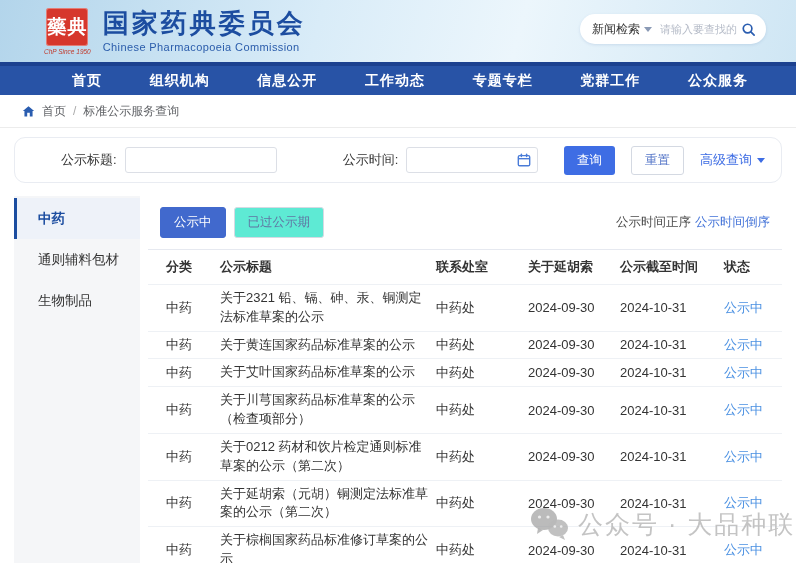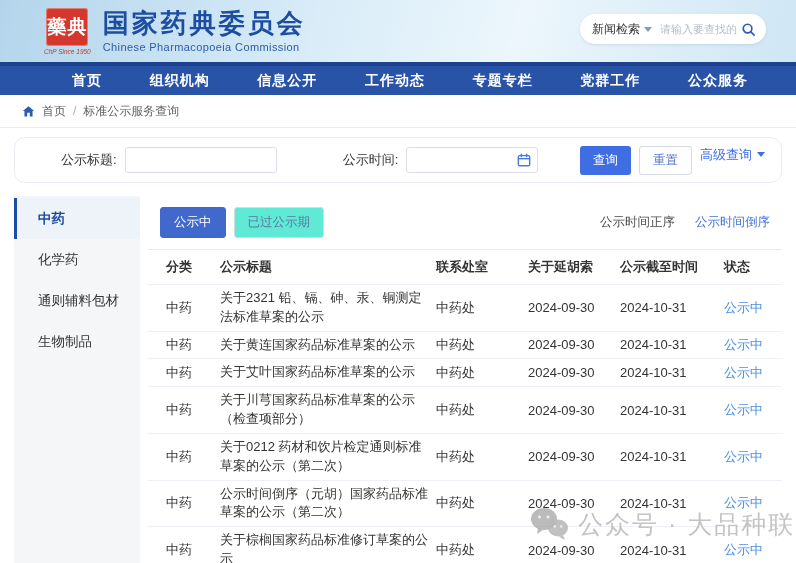"查询" .filter-actions { align-items: flex-start -> center; gap: 8px -> 16px }
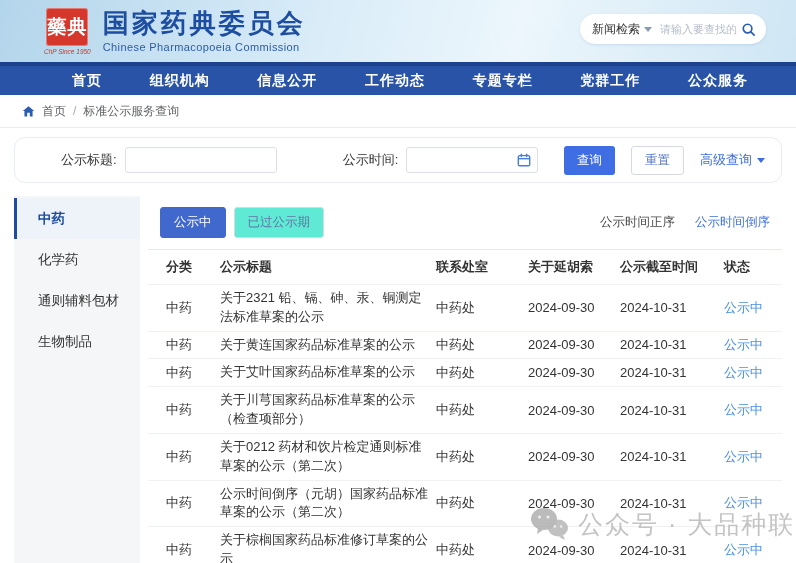"公示时间正序" .sort-group { gap: 20px -> 4px }
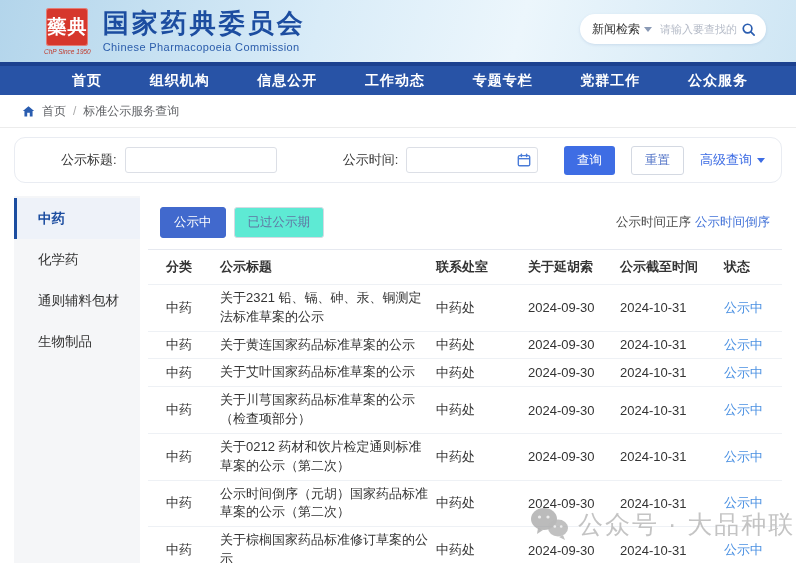"化学药" div.side-item { html: <div>化学药</div> -> none }
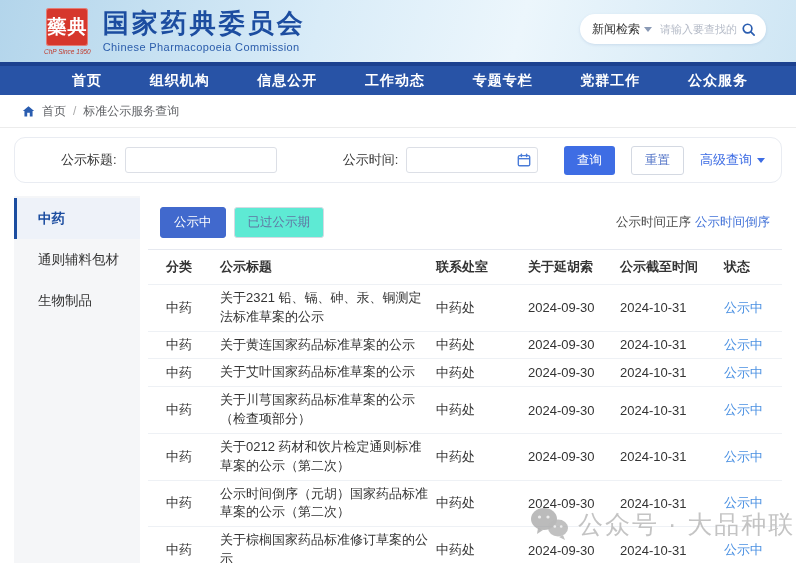"公示时间倒序（元胡）国家药品标准草案的公示（第二次）" div.c { text: 公示时间倒序（元胡）国家药品 -> 关于延胡索（元胡）铜测定法 }
